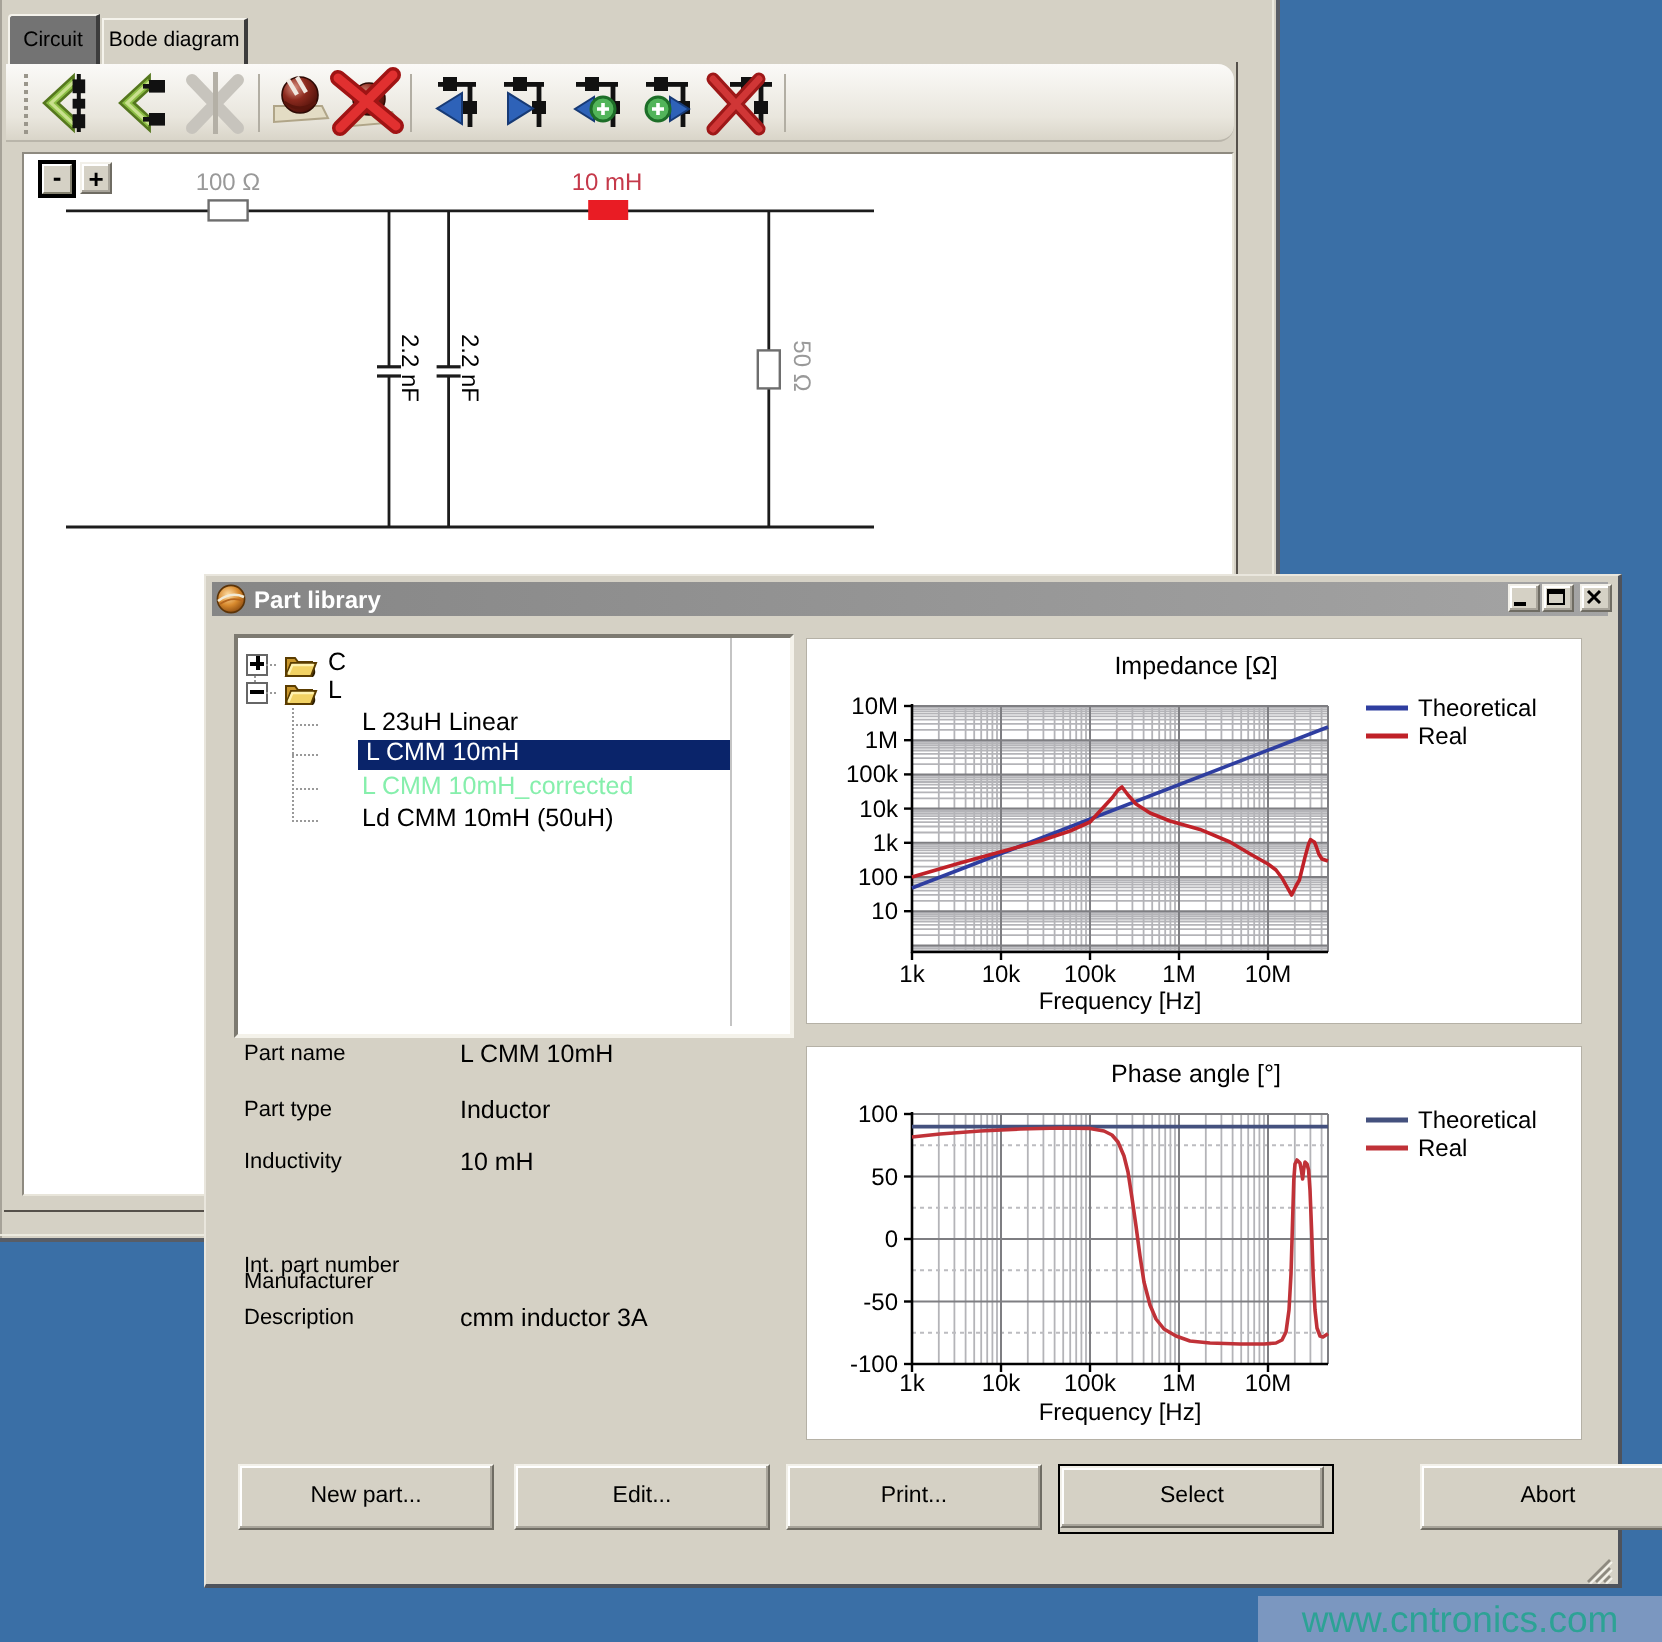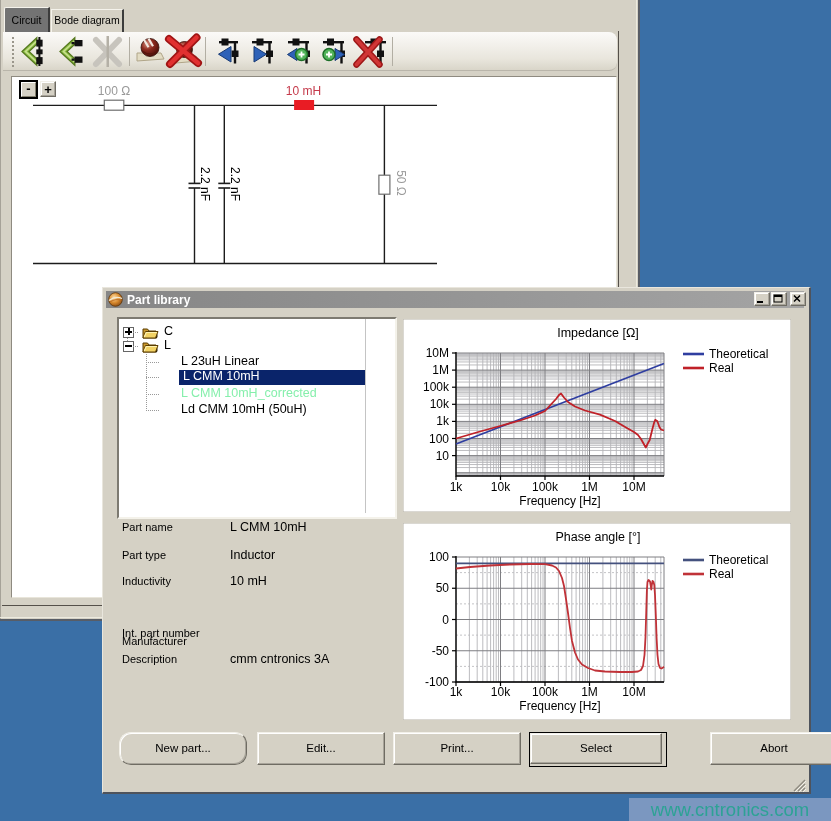"cmm cntronics 3A" div.abs { text: cntronics -> inductor }
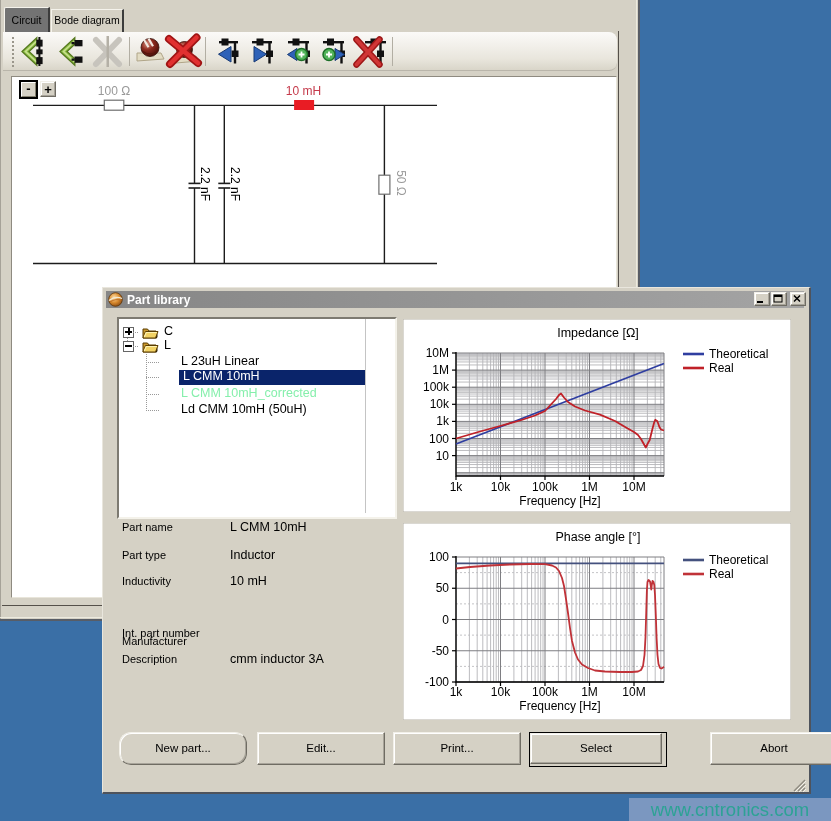"New part..." div.abs { border-radius: 12px -> none }
